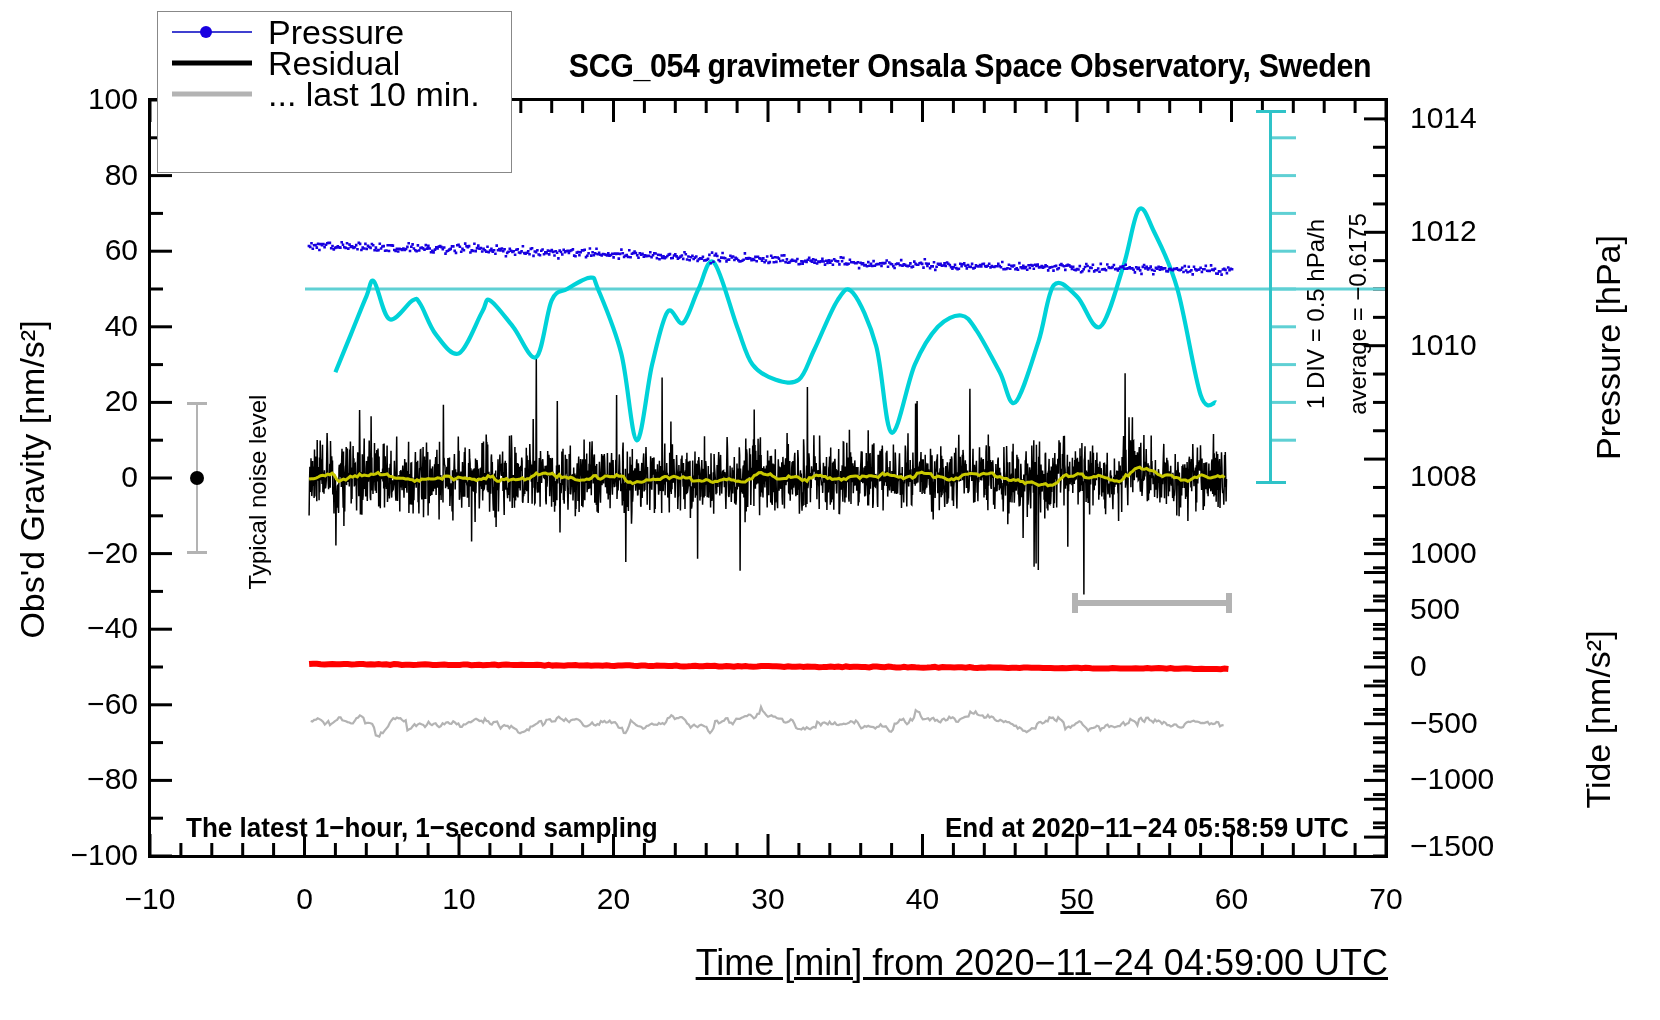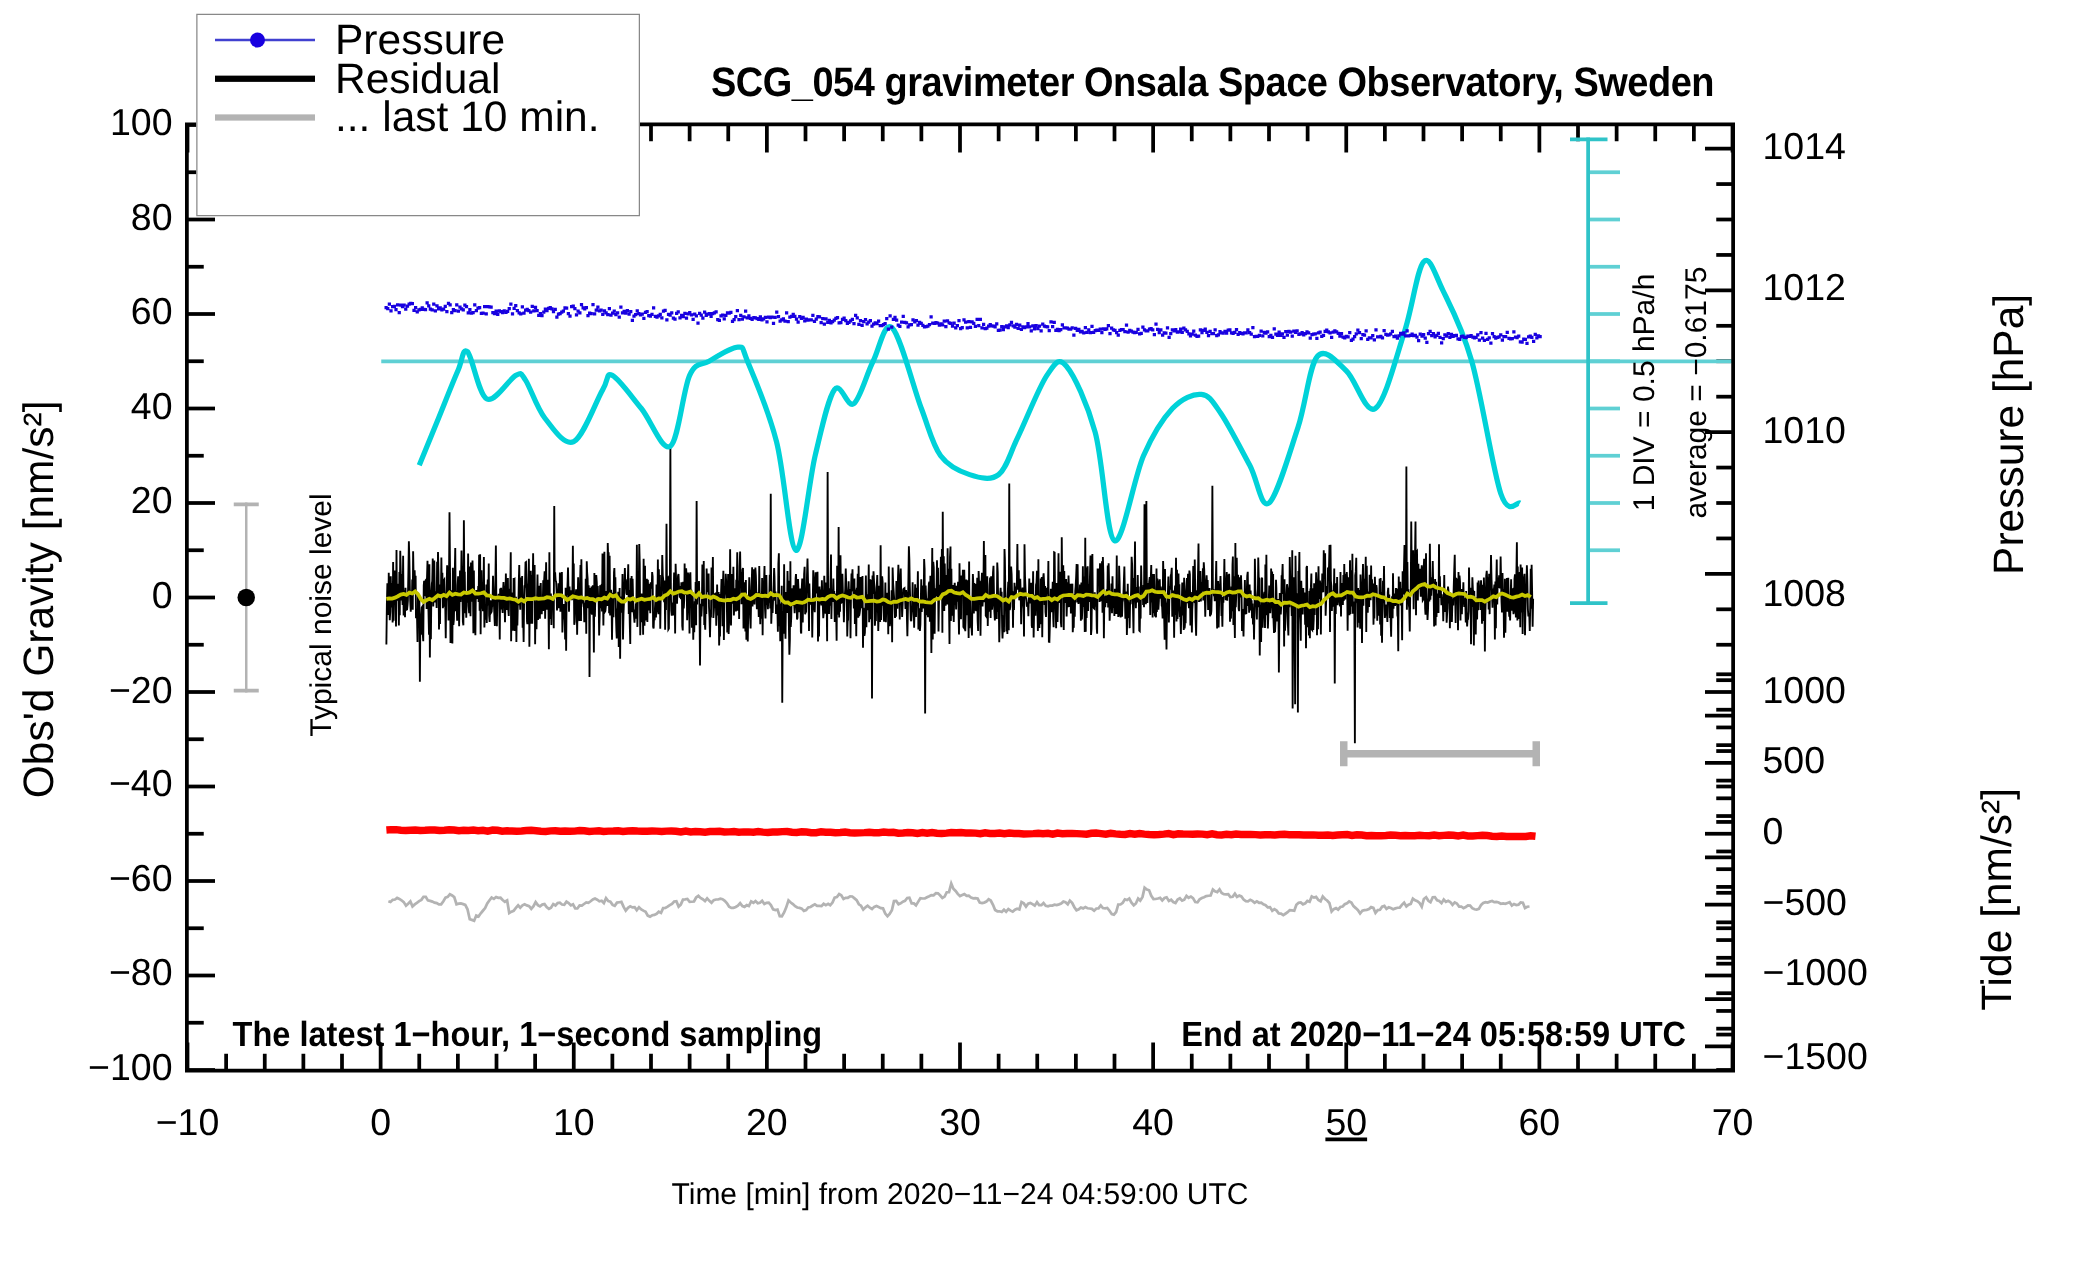"Time [min] from 2020−11−24 04:59:00" #xlabel { font-size: 24px -> 36px; text-align: center -> right; text-decoration: none -> underline }
